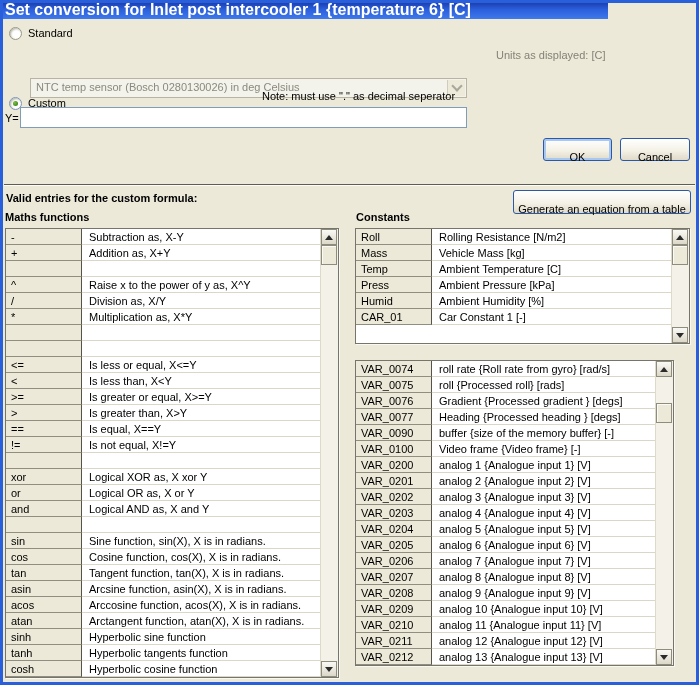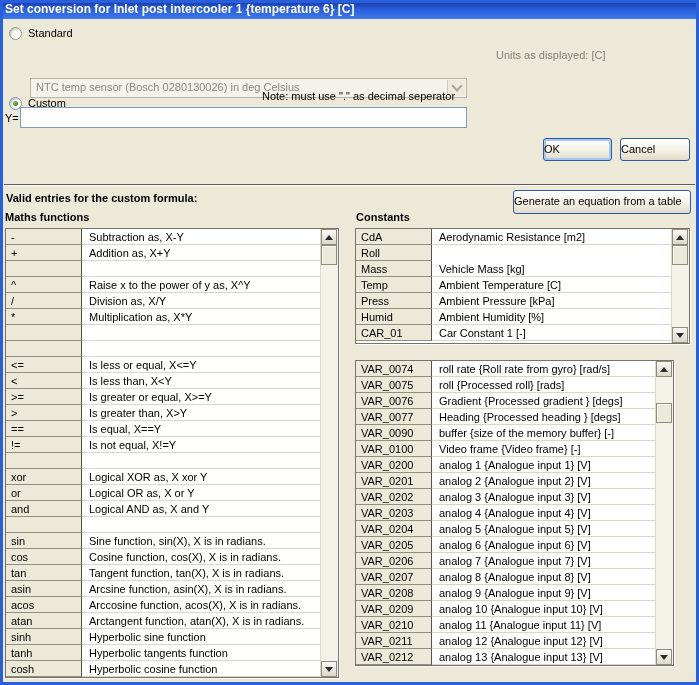"Set conversion for Inlet post" .titlebar { font-size: 12px -> 16px; width: 699px -> 608px }
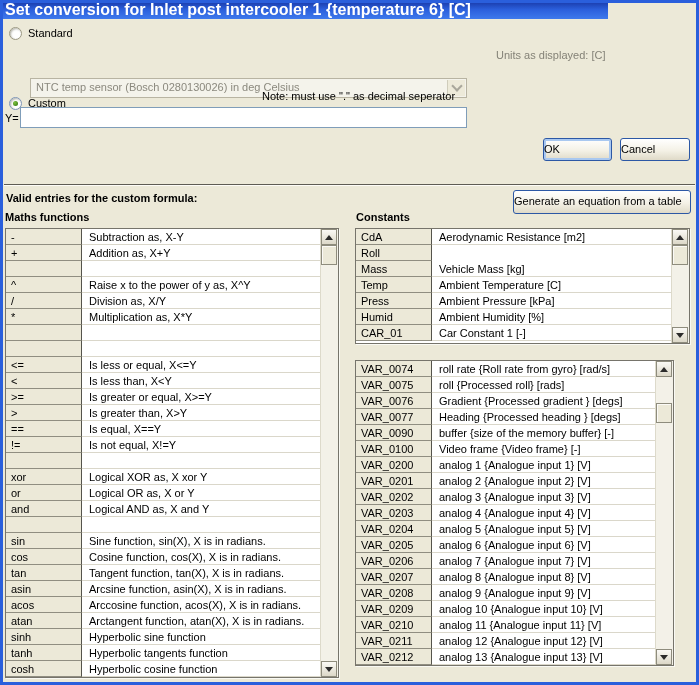"OK" .btn { padding-top: 4px -> 12px; text-align: none -> center }
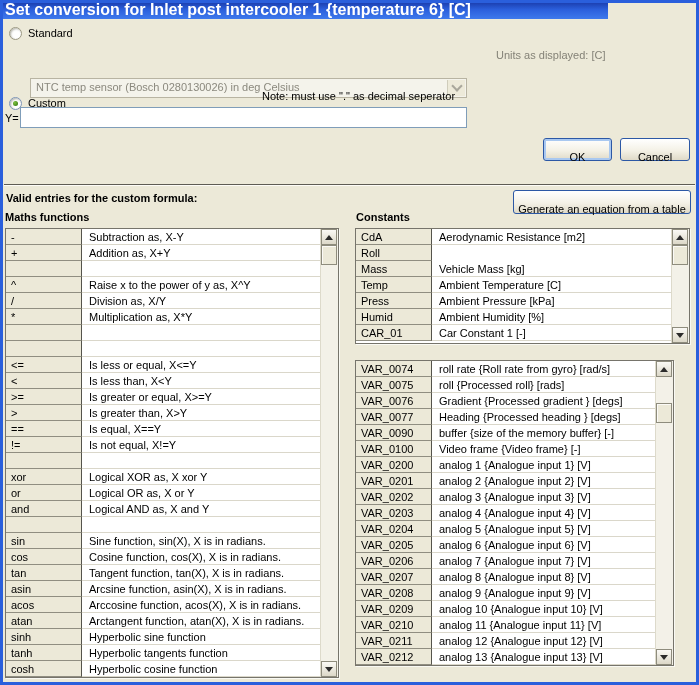"CdA" div.trow { html: <div> <div>CdA</div> <div>Aerodynamic Resistance [m2]</div> </div> -> none }
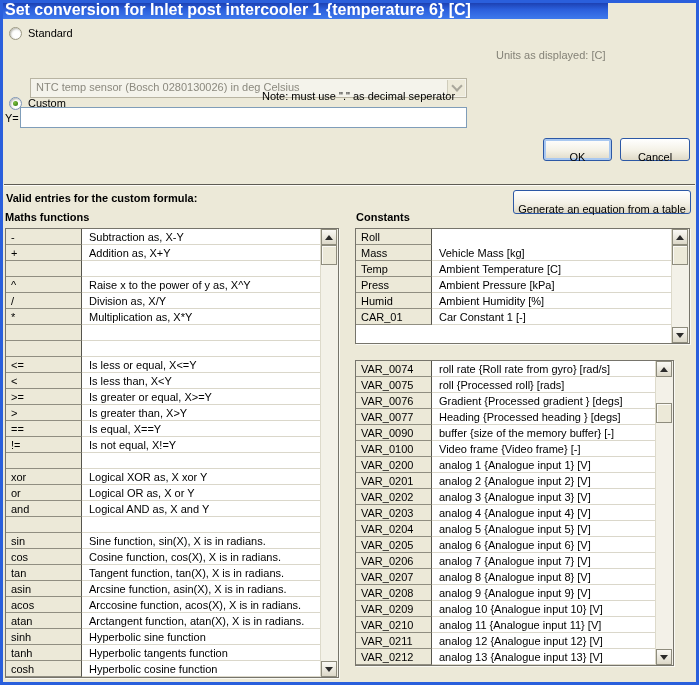"Rolling Resistance [N/m2]" div.tcell { html: none -> <div>Rolling Resistance [N/m2]</div> }
